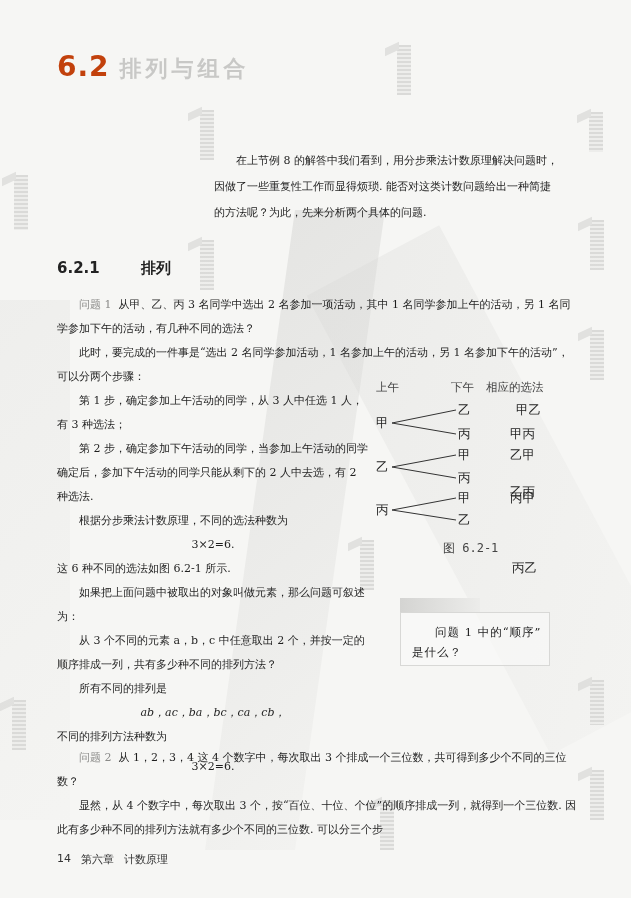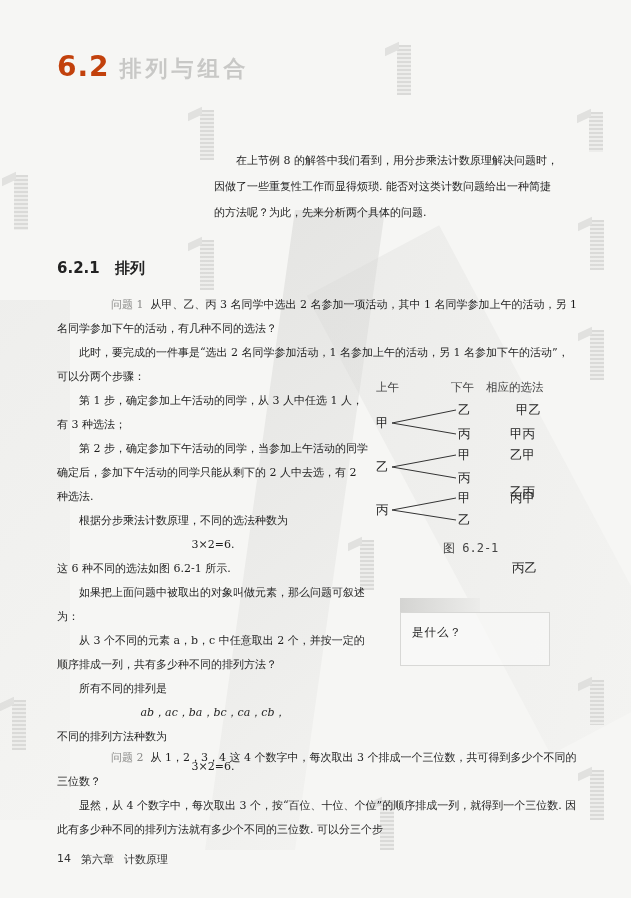"6.2.1" .section-heading .num { margin-right: 10px -> 36px }
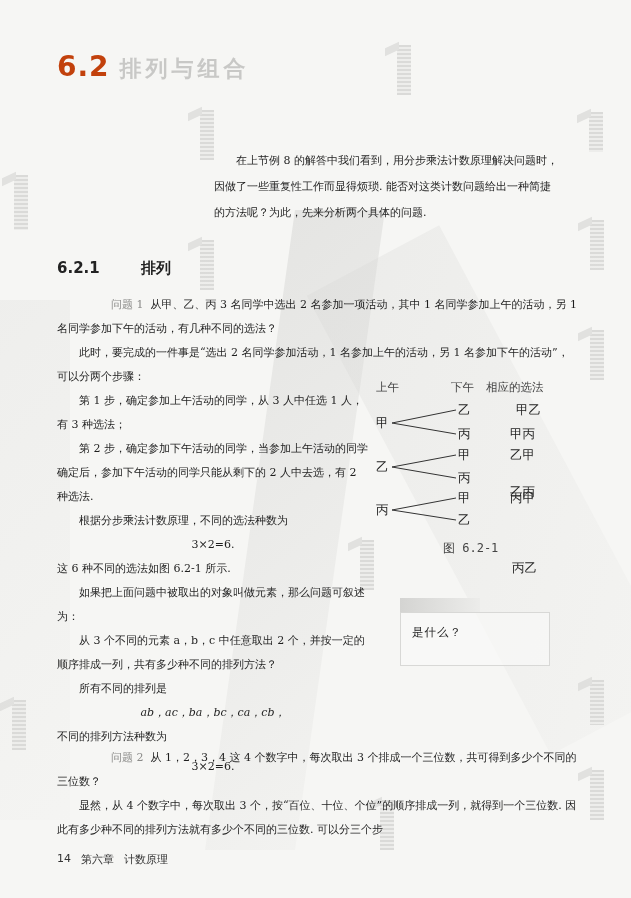"问题 1" .label-problem { margin-left: 32px -> none }
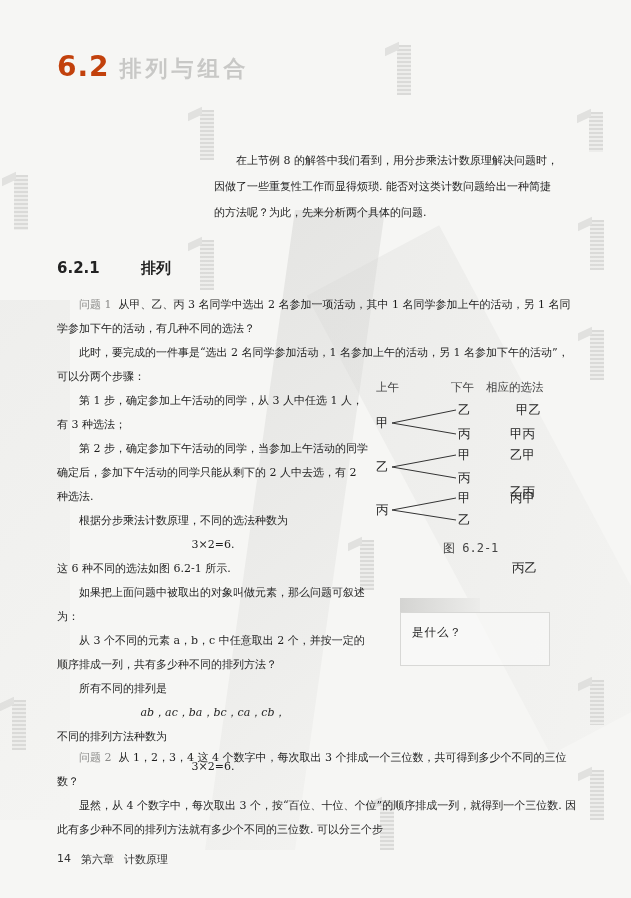"问题 1 中的“顺序”" span.indent2 { html: none -> <span>问题 1 中的“顺序”</span> }
